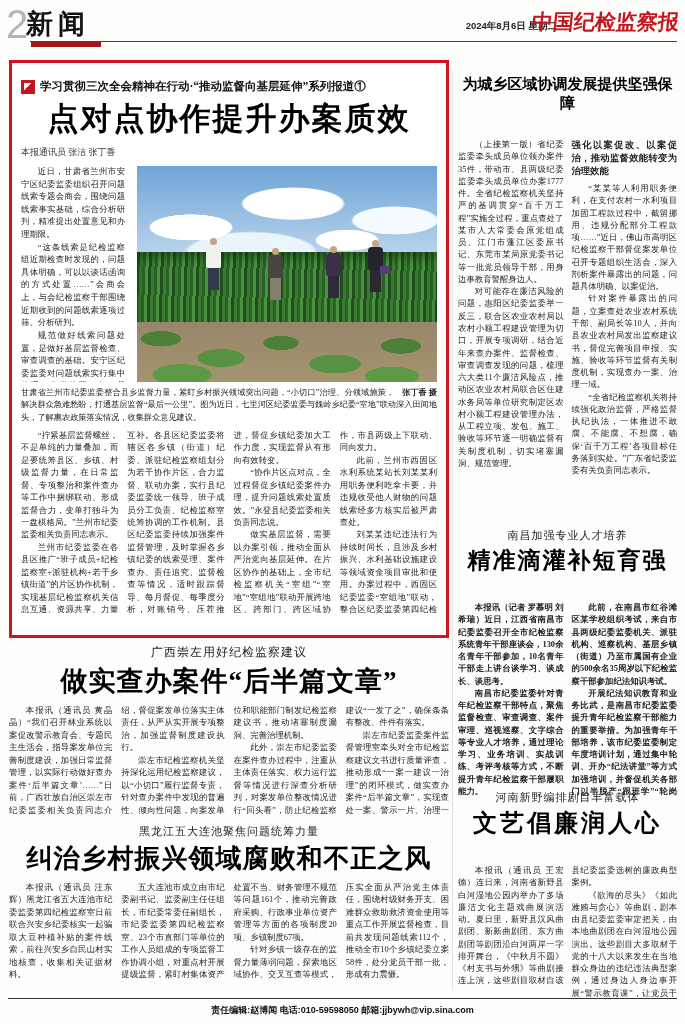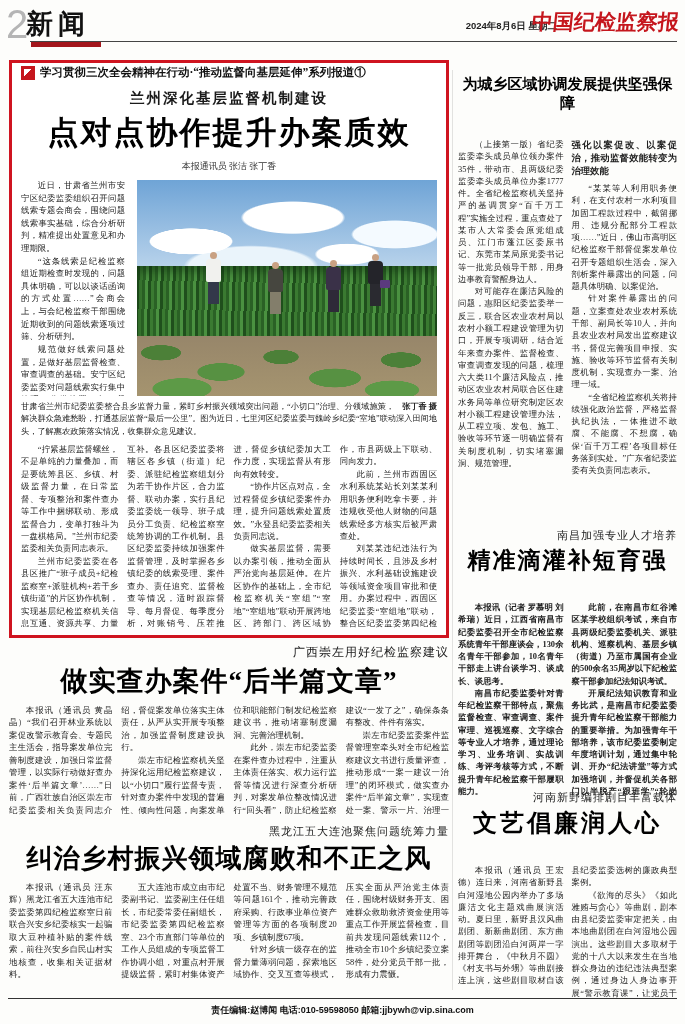"学习贯彻三次全会精神在行动·“推动监督向基层延伸”系列报道①" .lead { padding: 2px 9px -> 16px 9px }
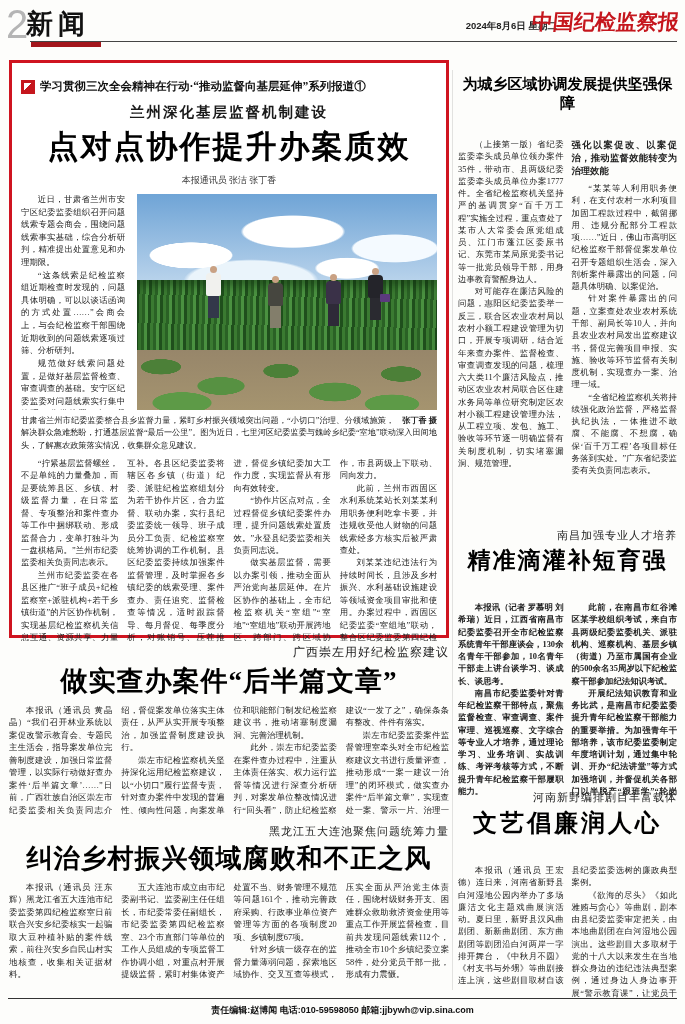"兰州深化基层监督机制建设" div.lead-kicker { html: <div>兰州深化基层监督机制建设</div> -> none }
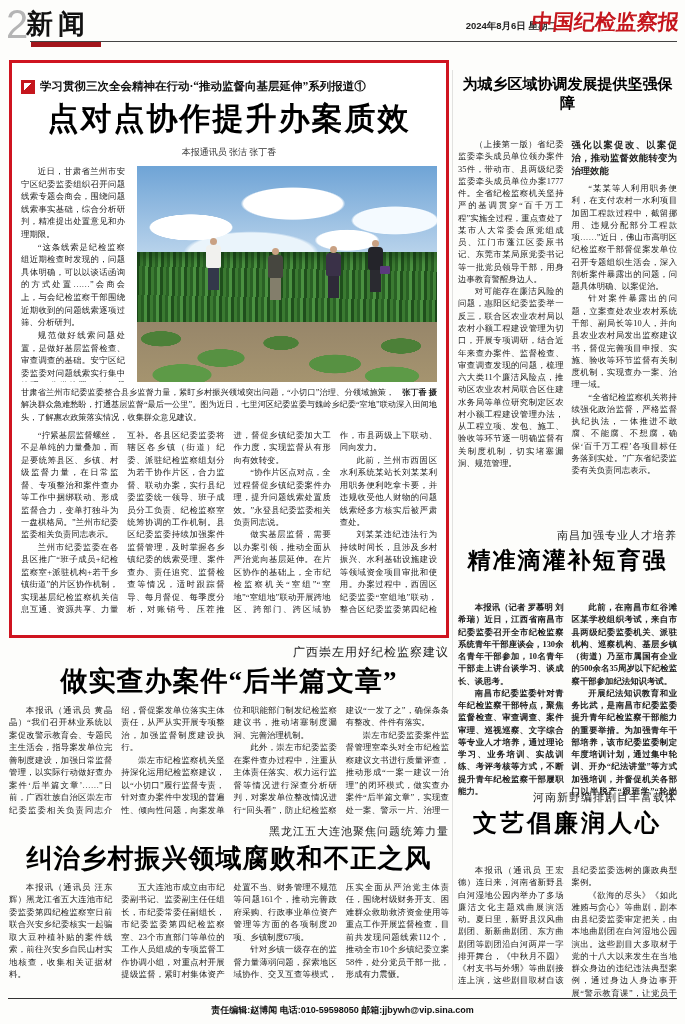"本报通讯员 张洁 张丁香" .lead-byline { text-align: center -> left }
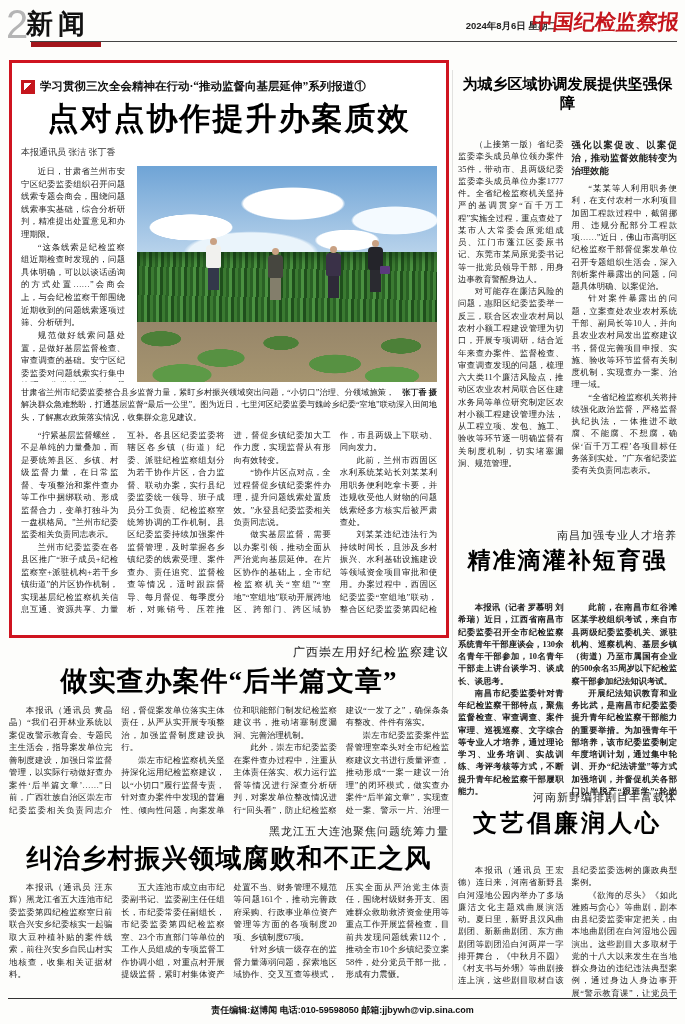"南昌加强专业人才培养" .kicker { text-align: right -> center }
